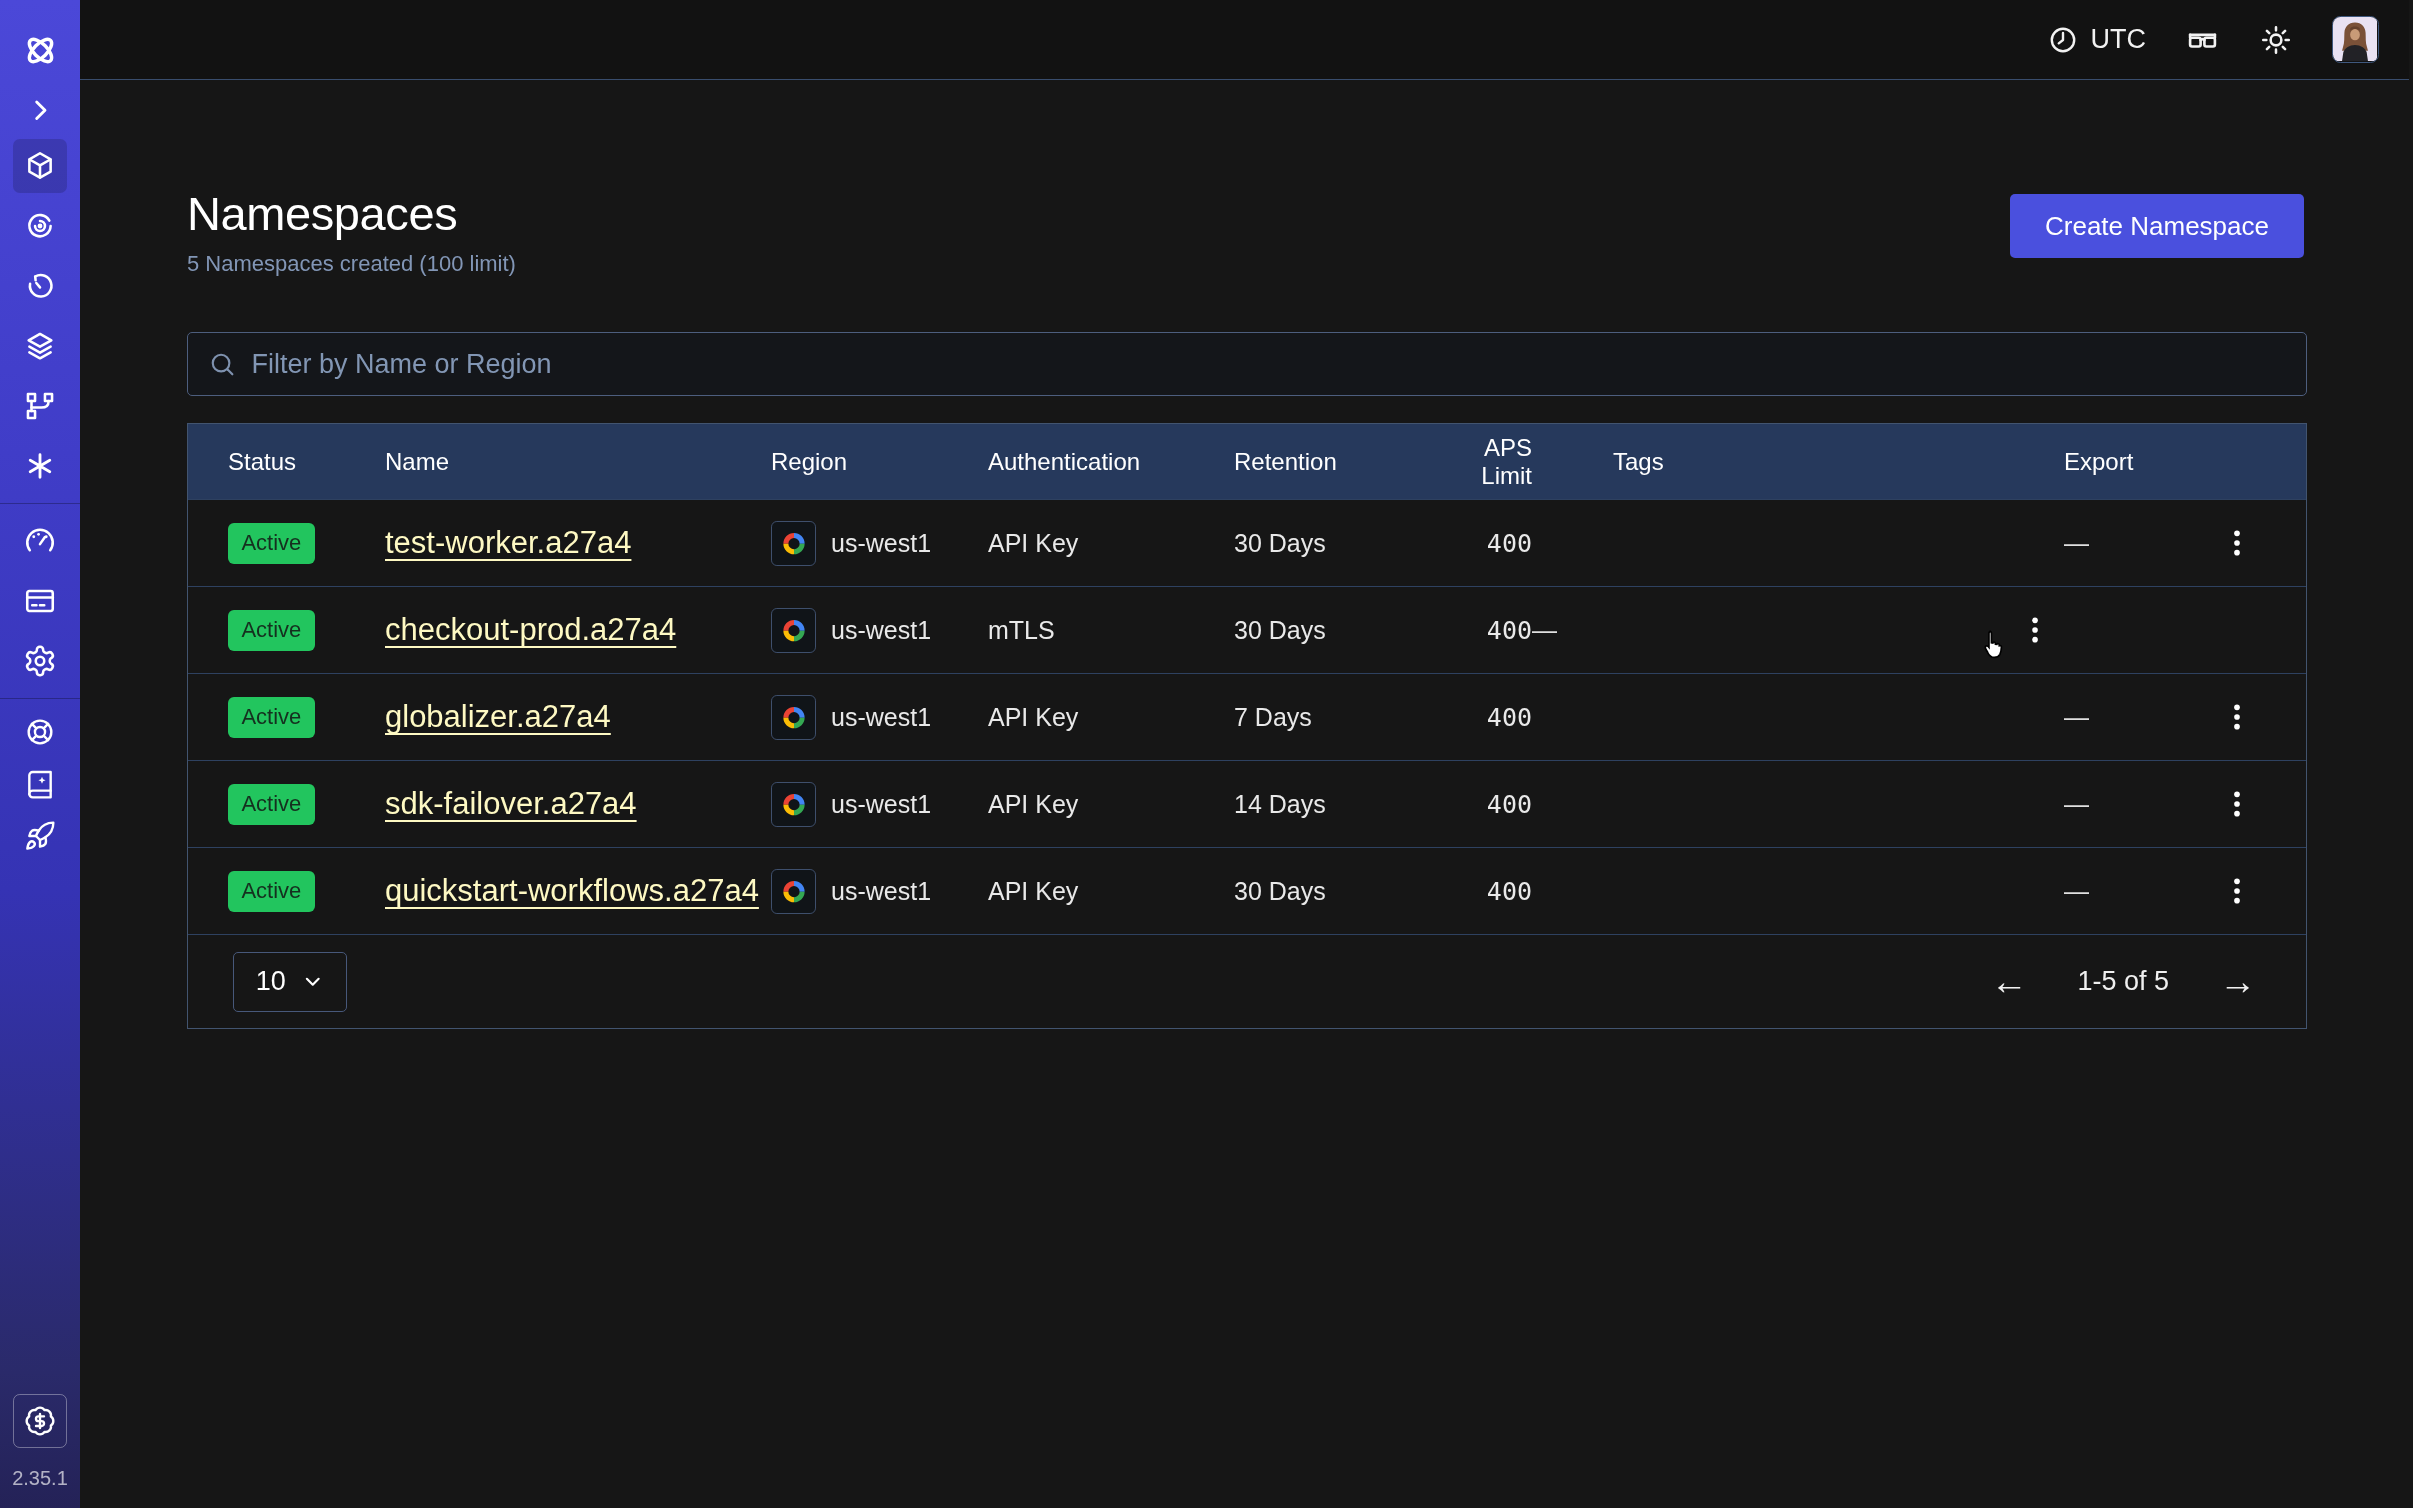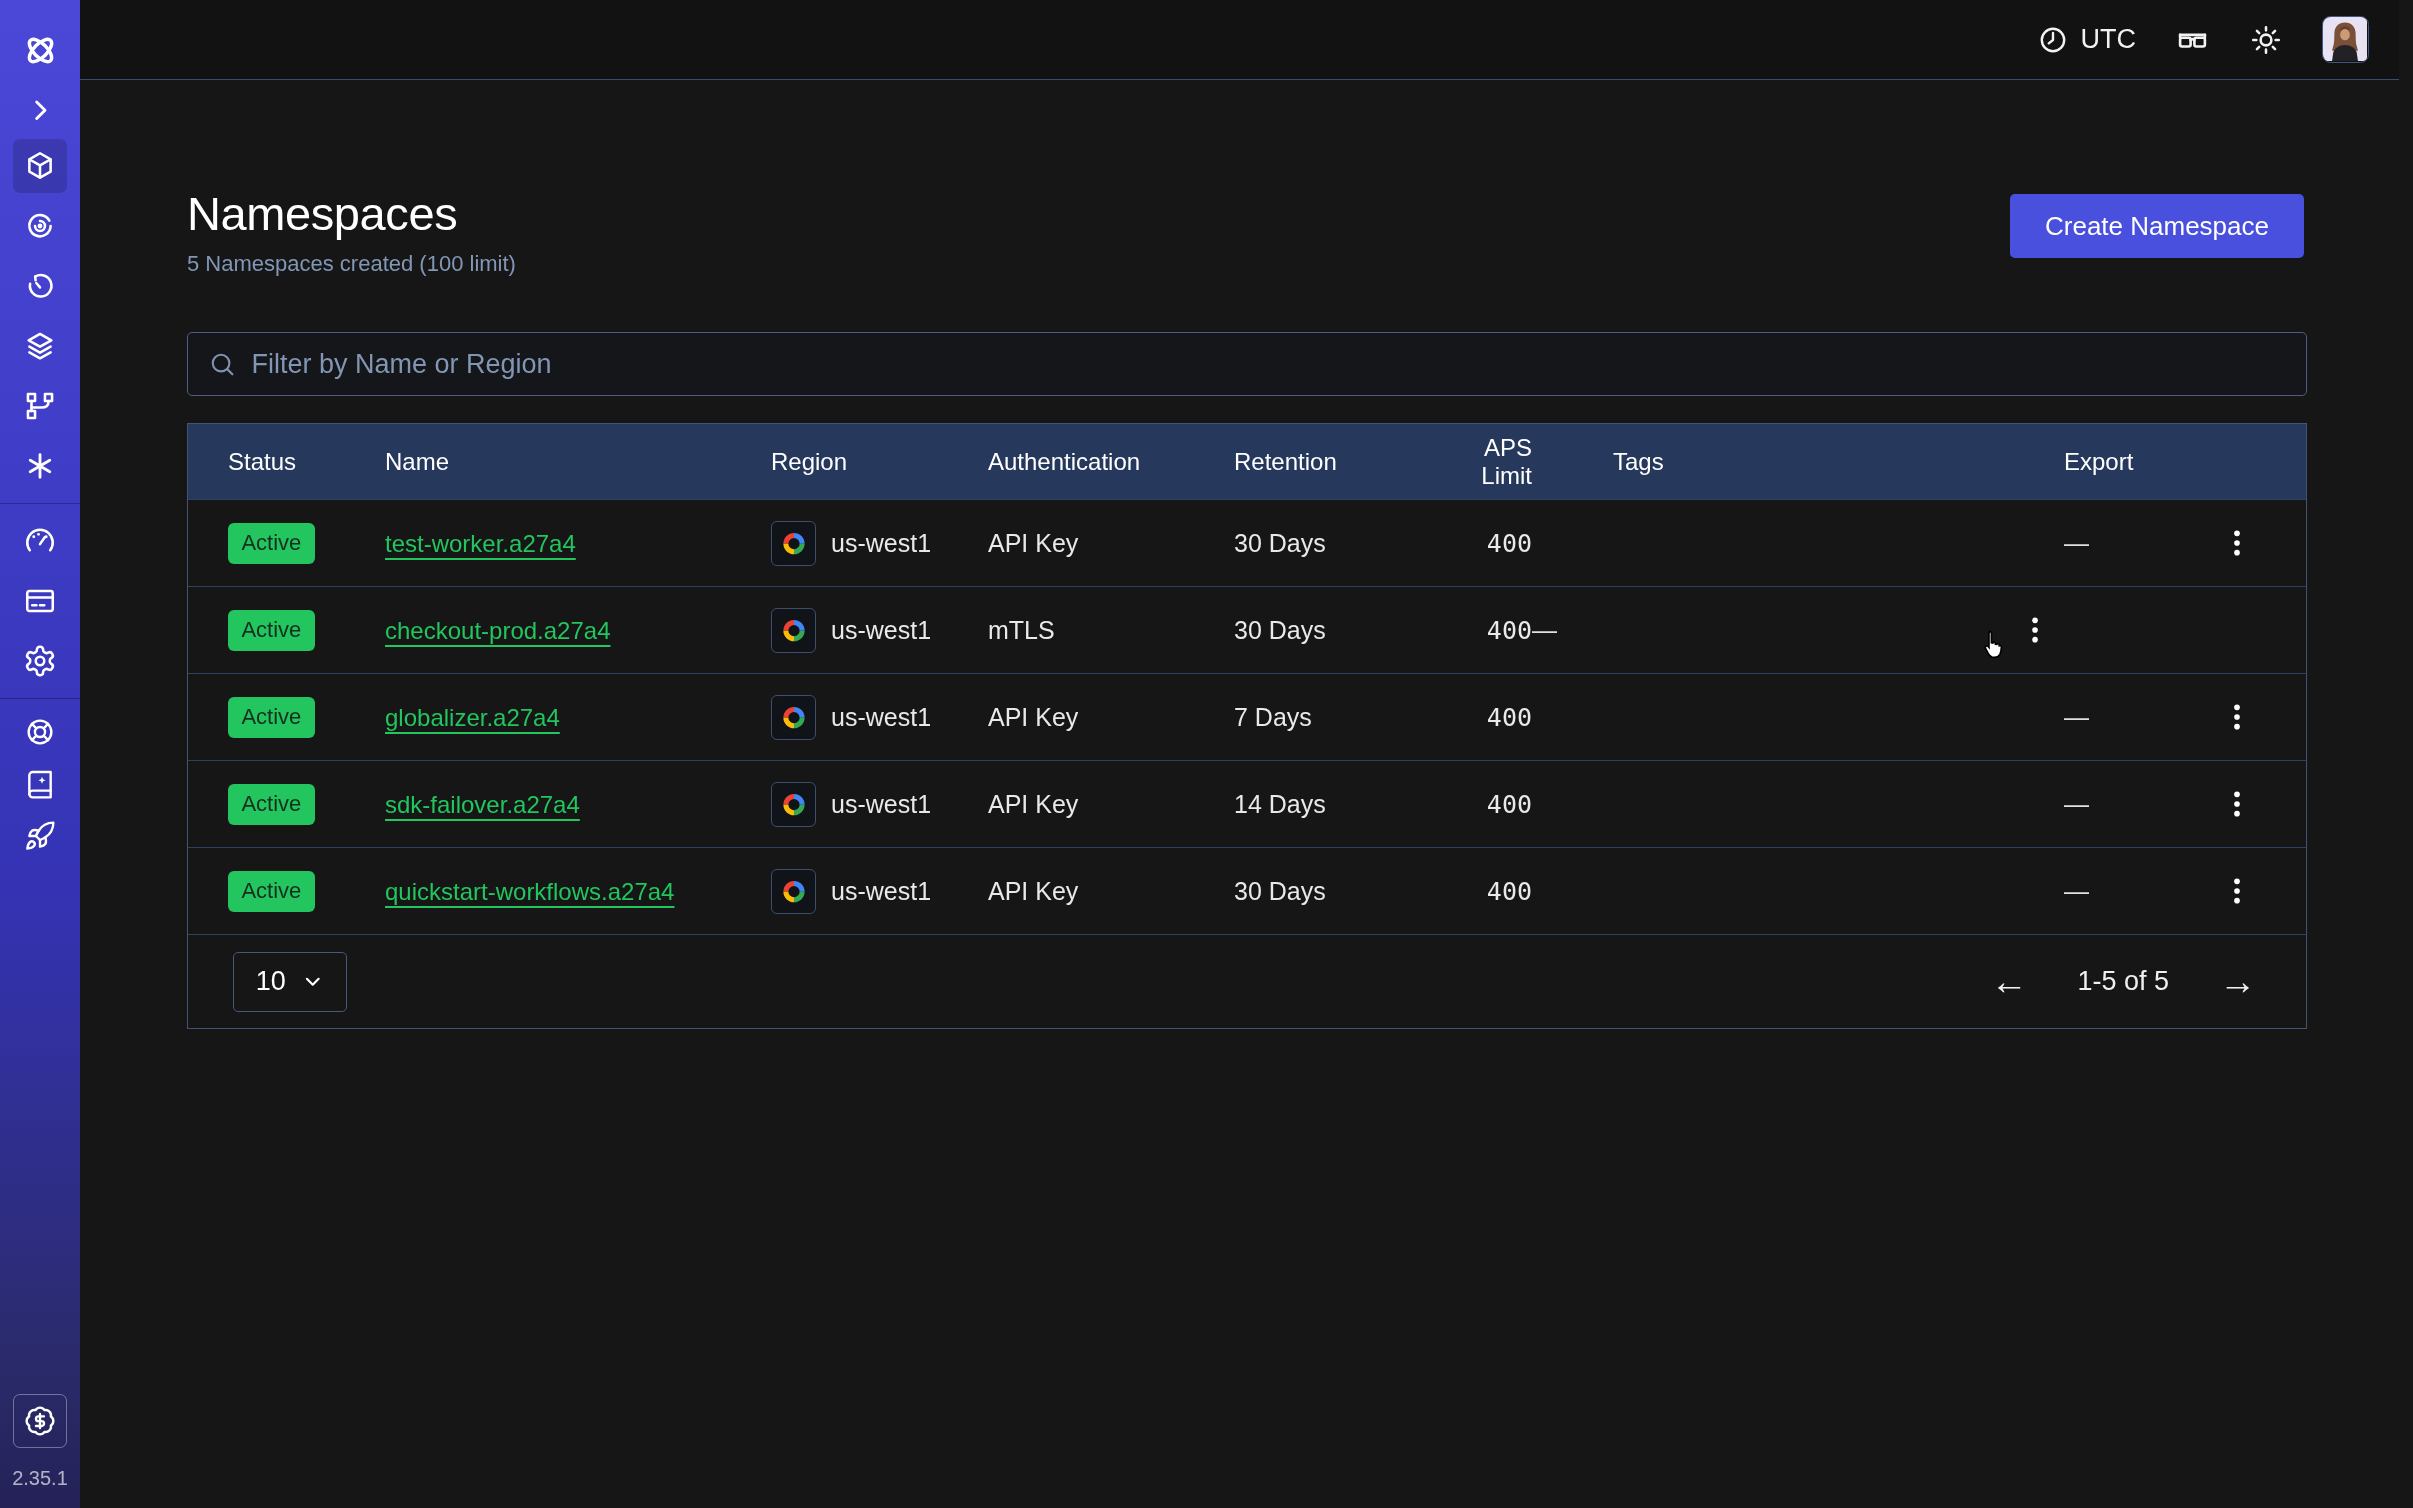"UTC" .topbar { right: 14px -> 4px }
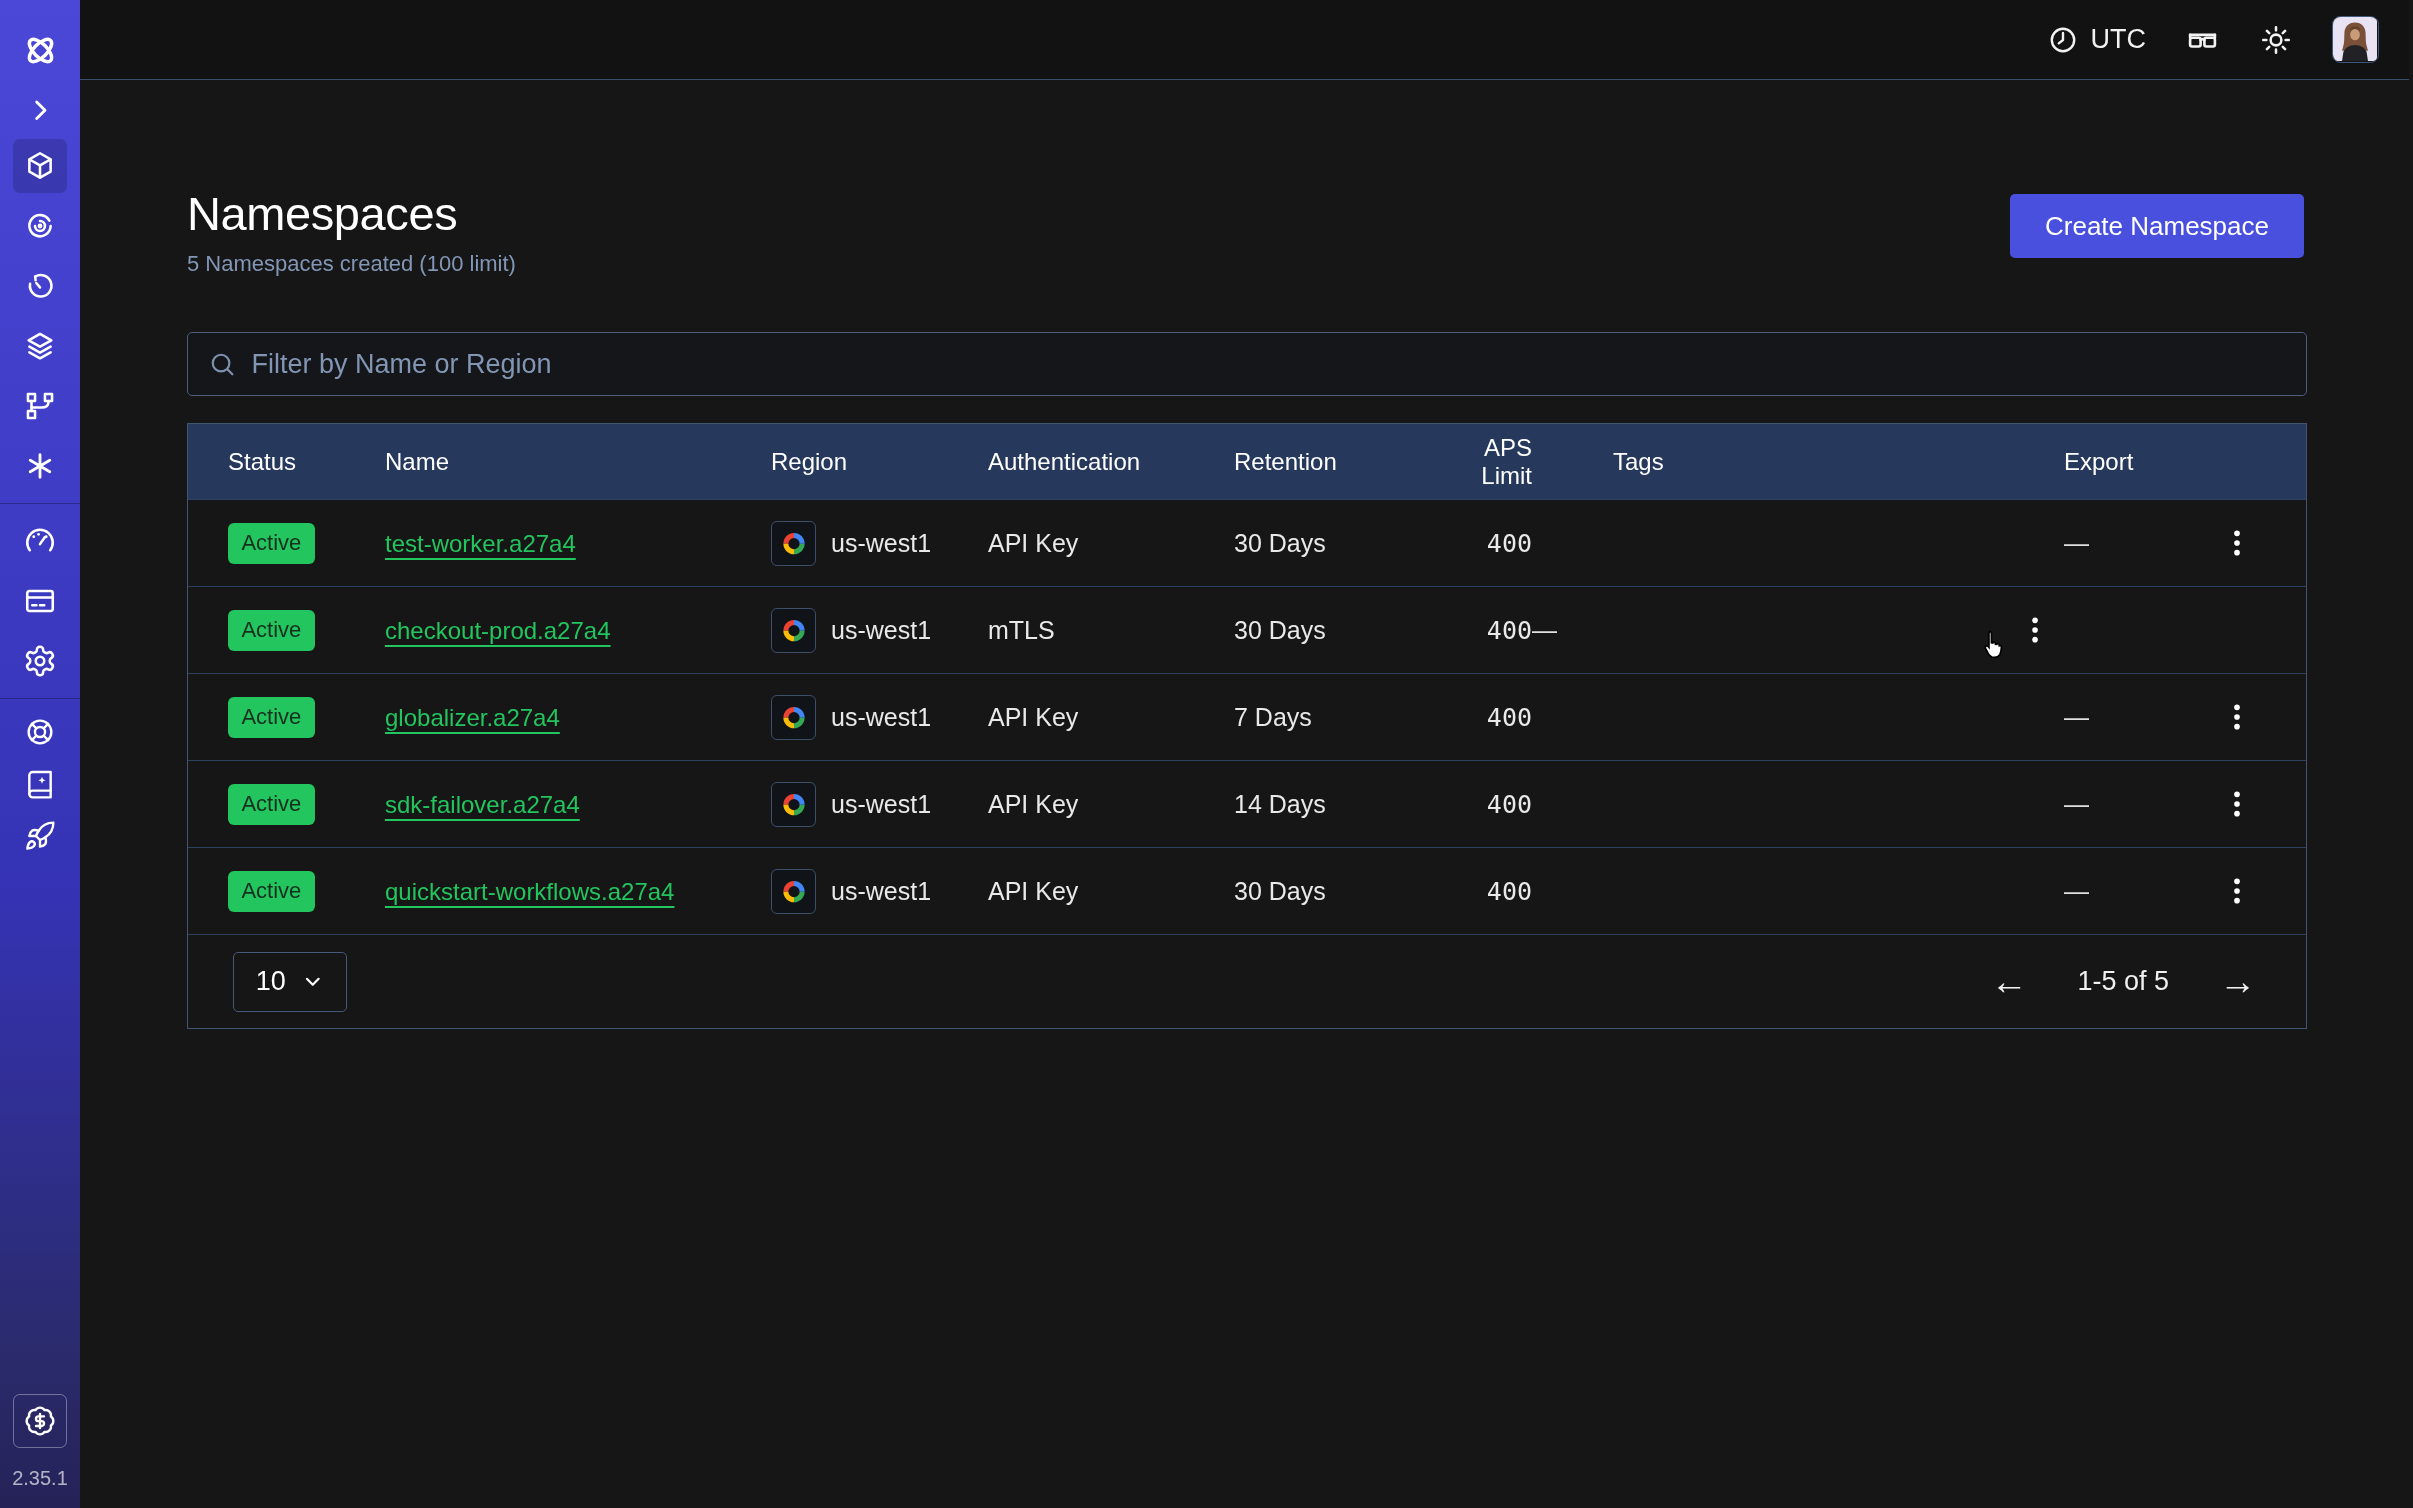"test-worker.a27a4" .name-link { color: #22c55e -> #fef9c3; font-size: 24px -> 31px }
